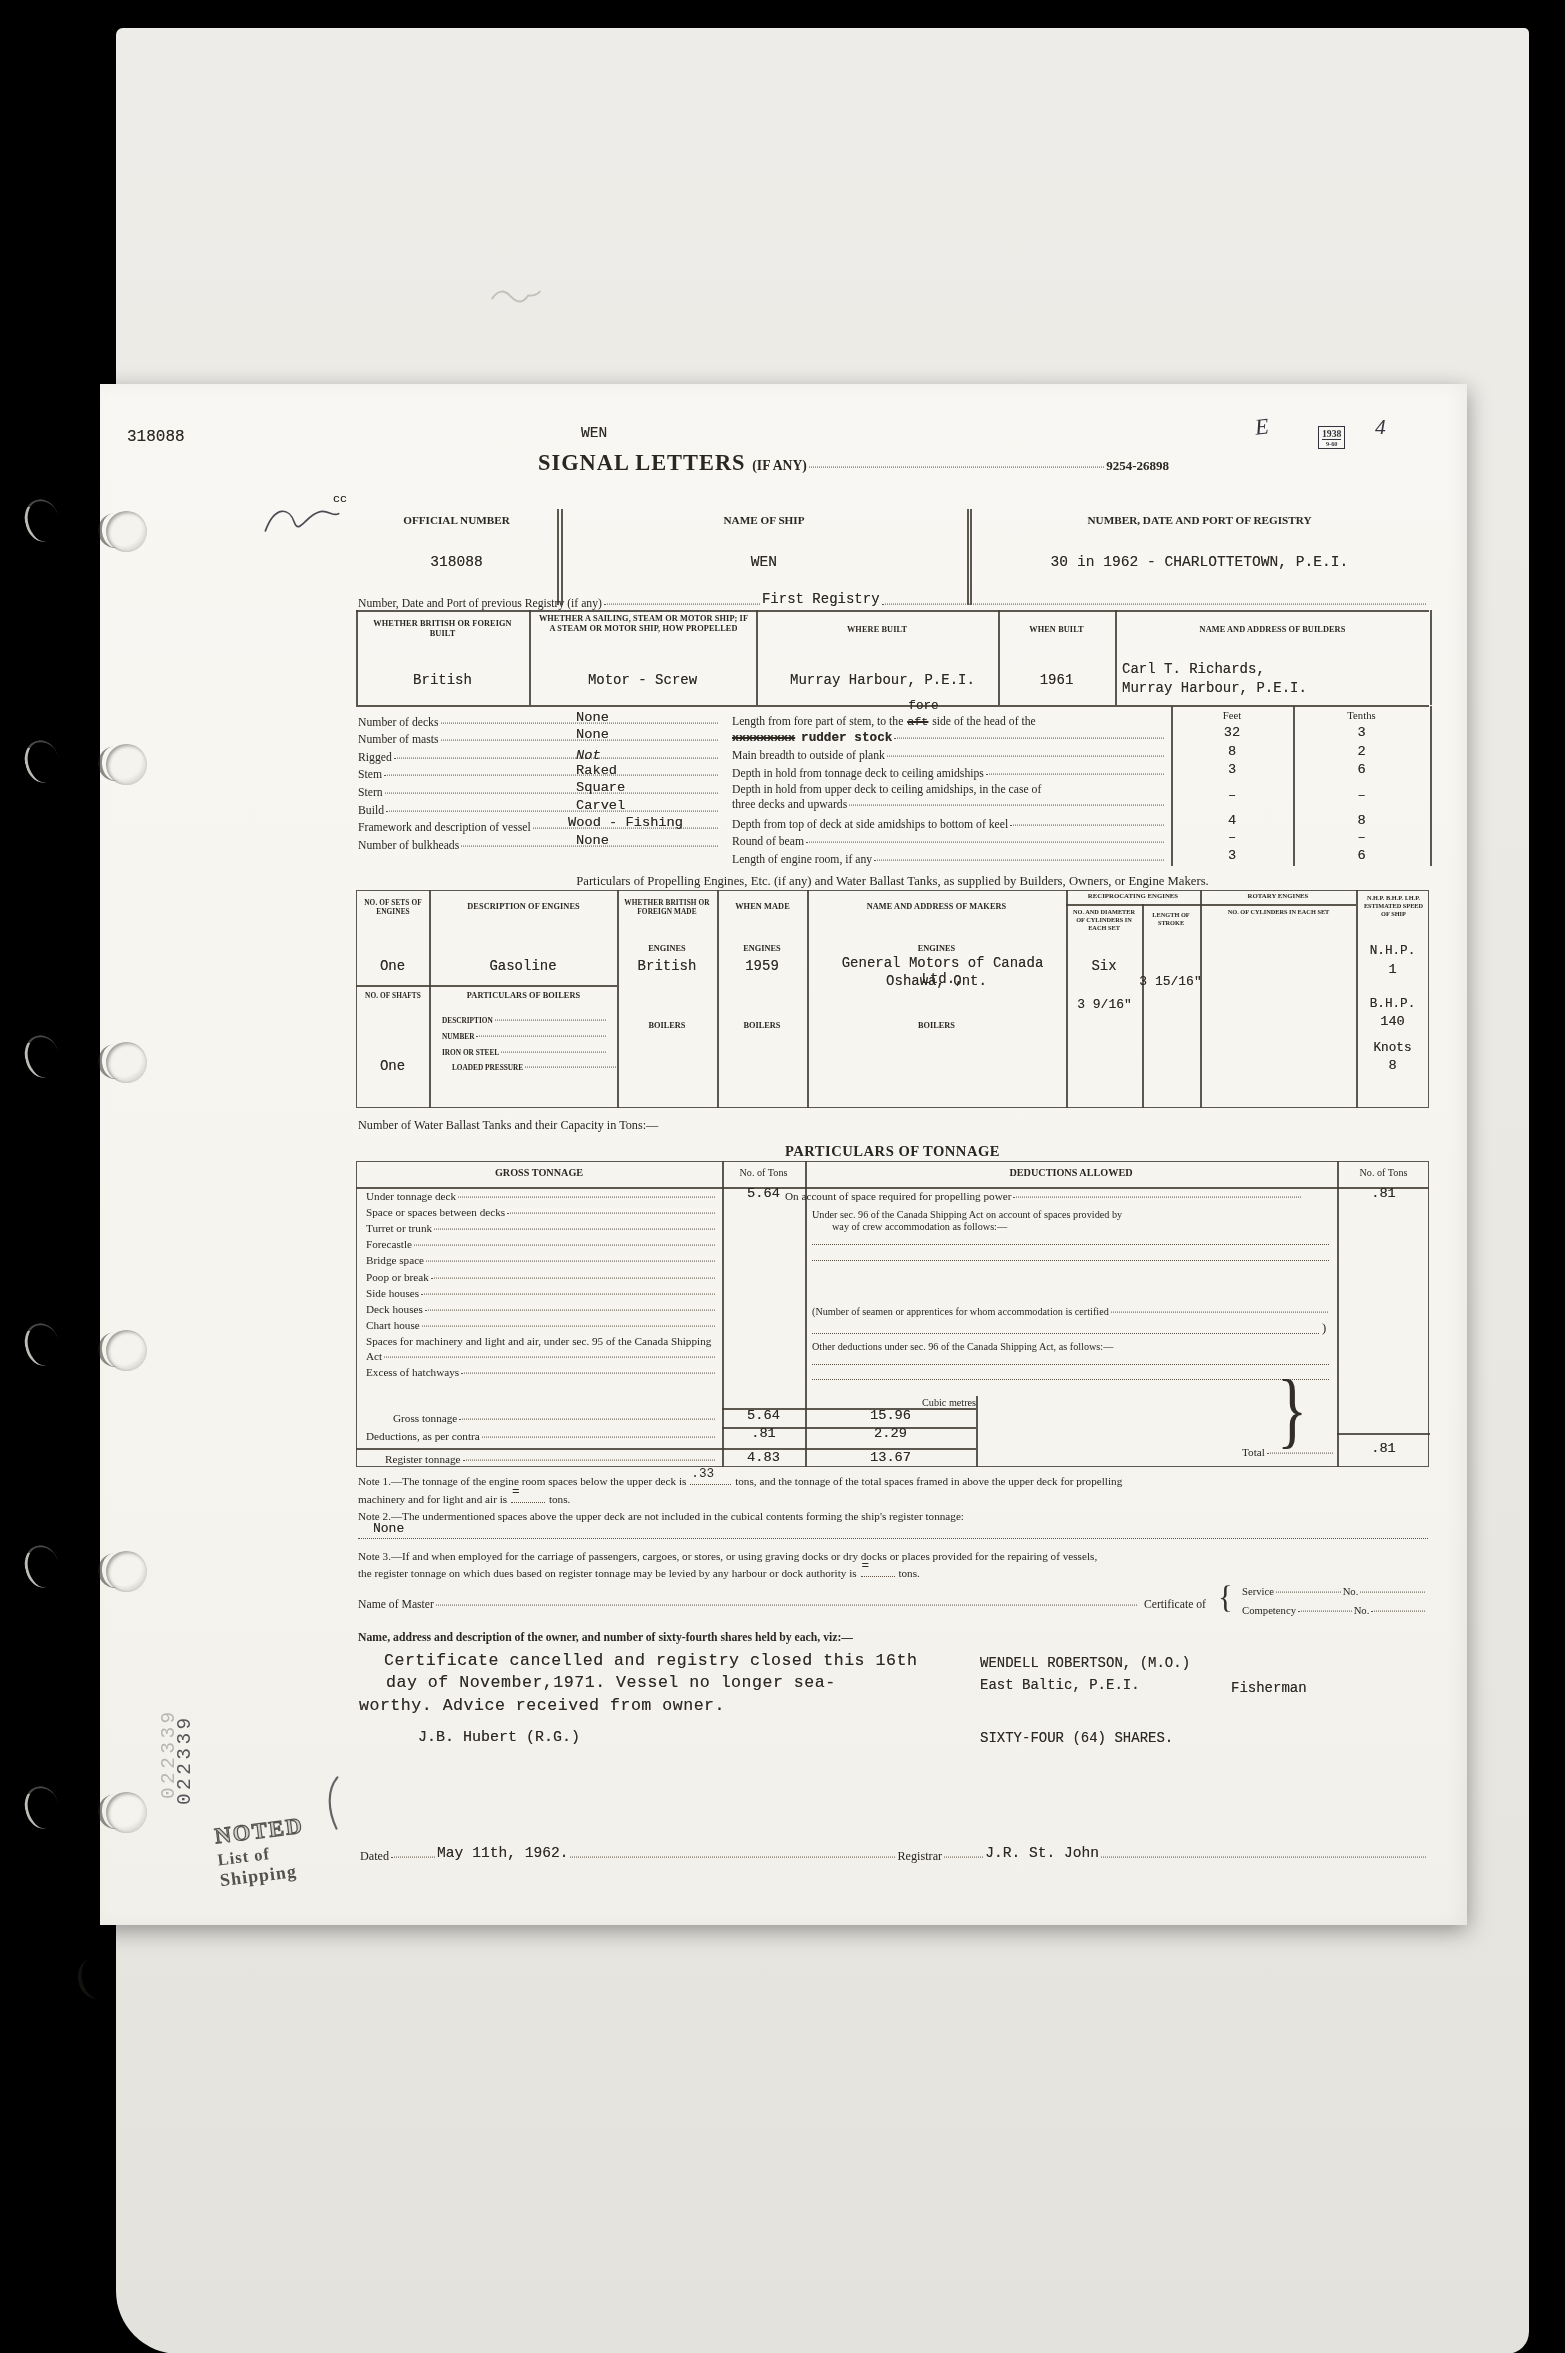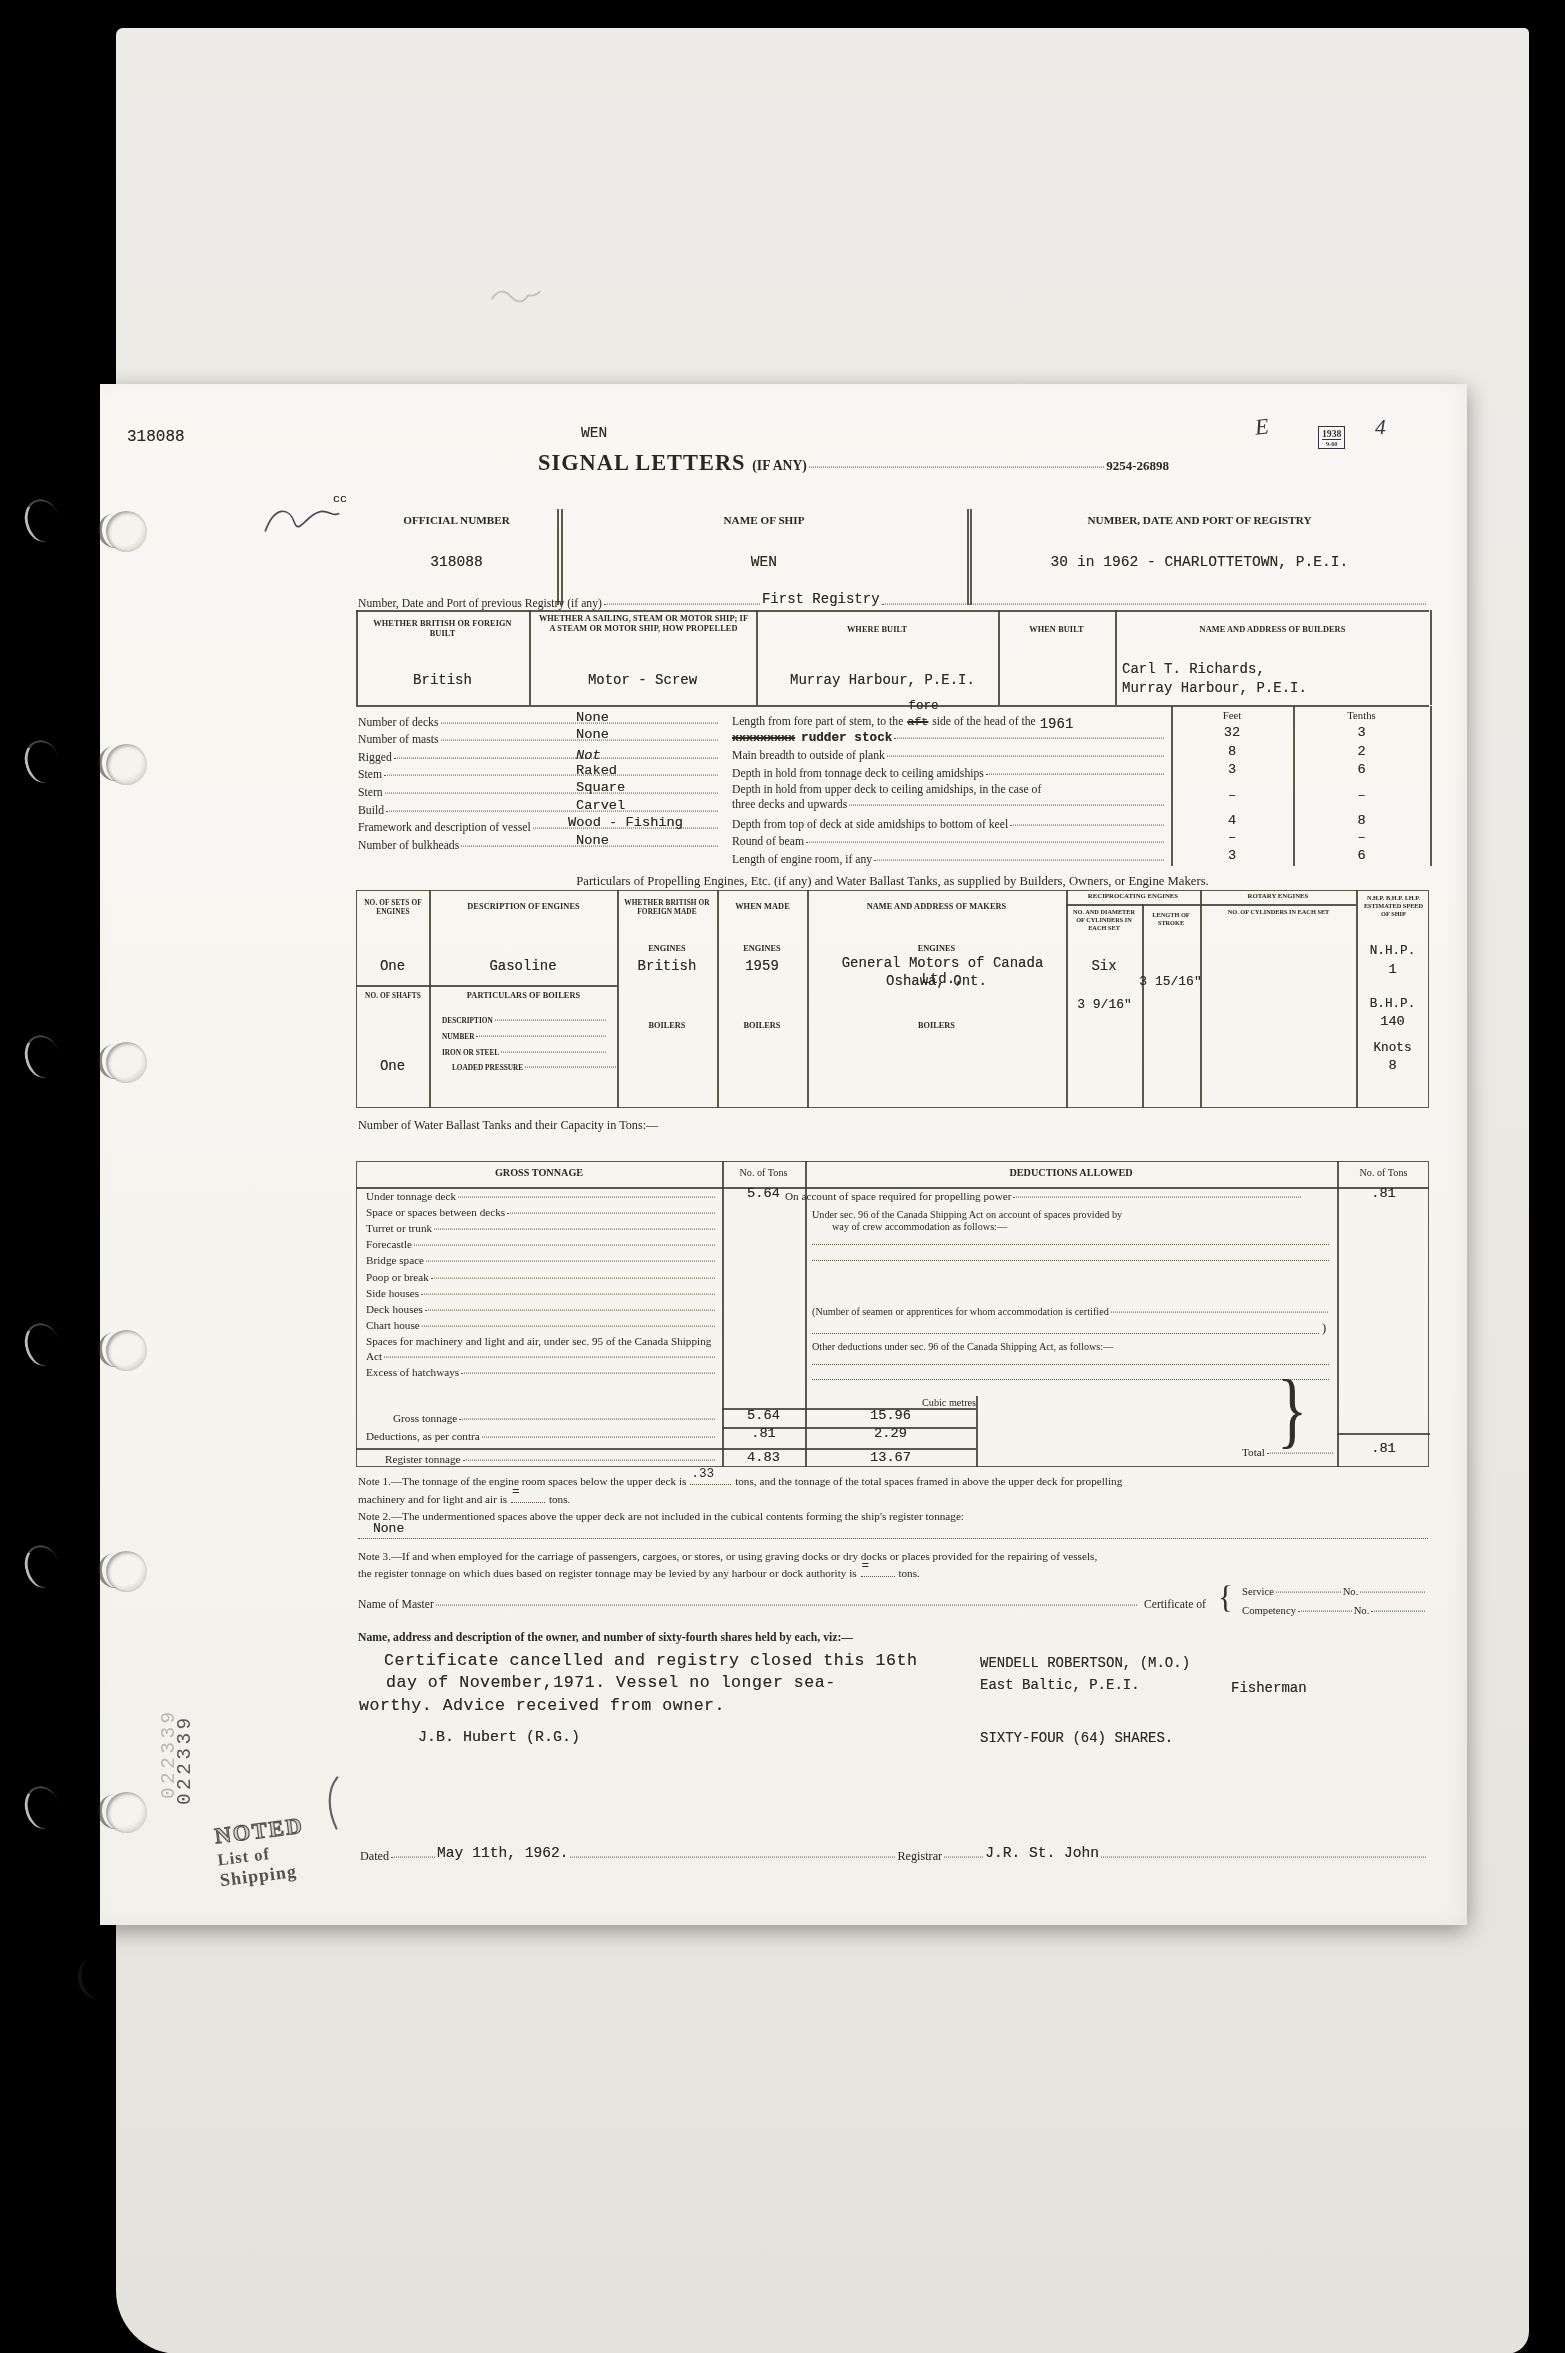"1961" div.s { margin-top: 44px -> none }
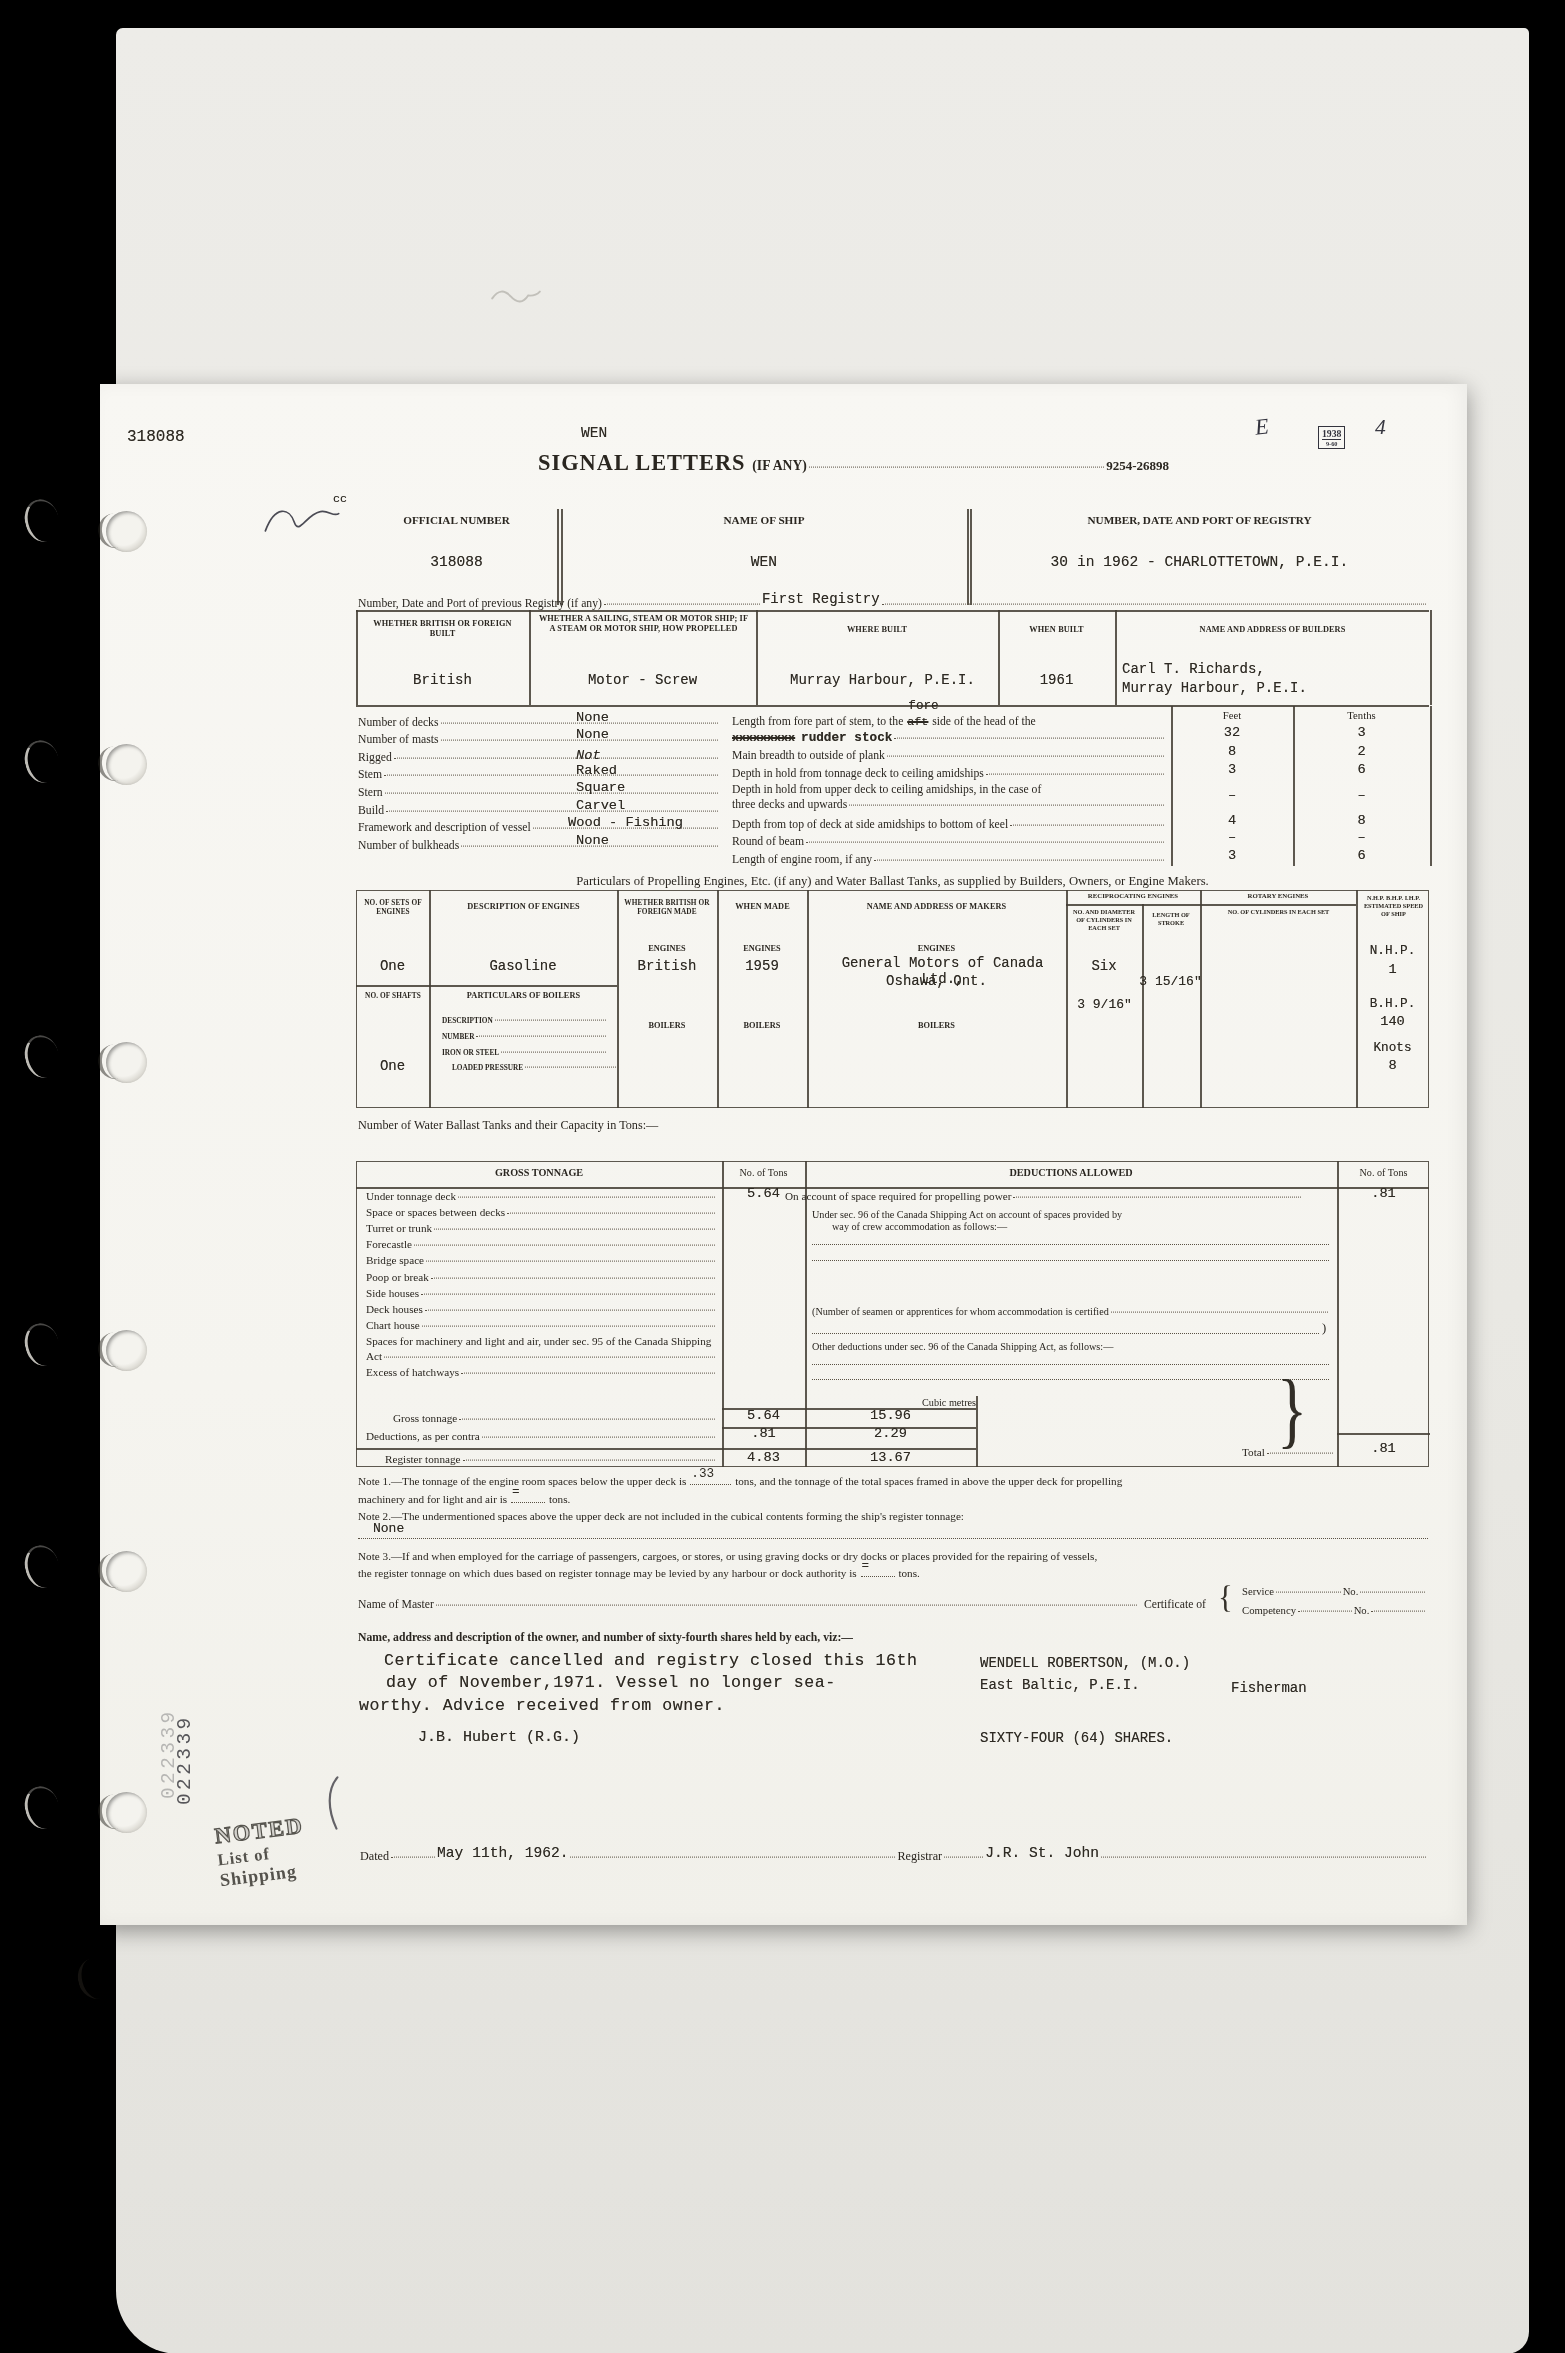"PARTICULARS OF TONNAGE" div.s { html: none -> <div>PARTICULARS OF TONNAGE</div> }
